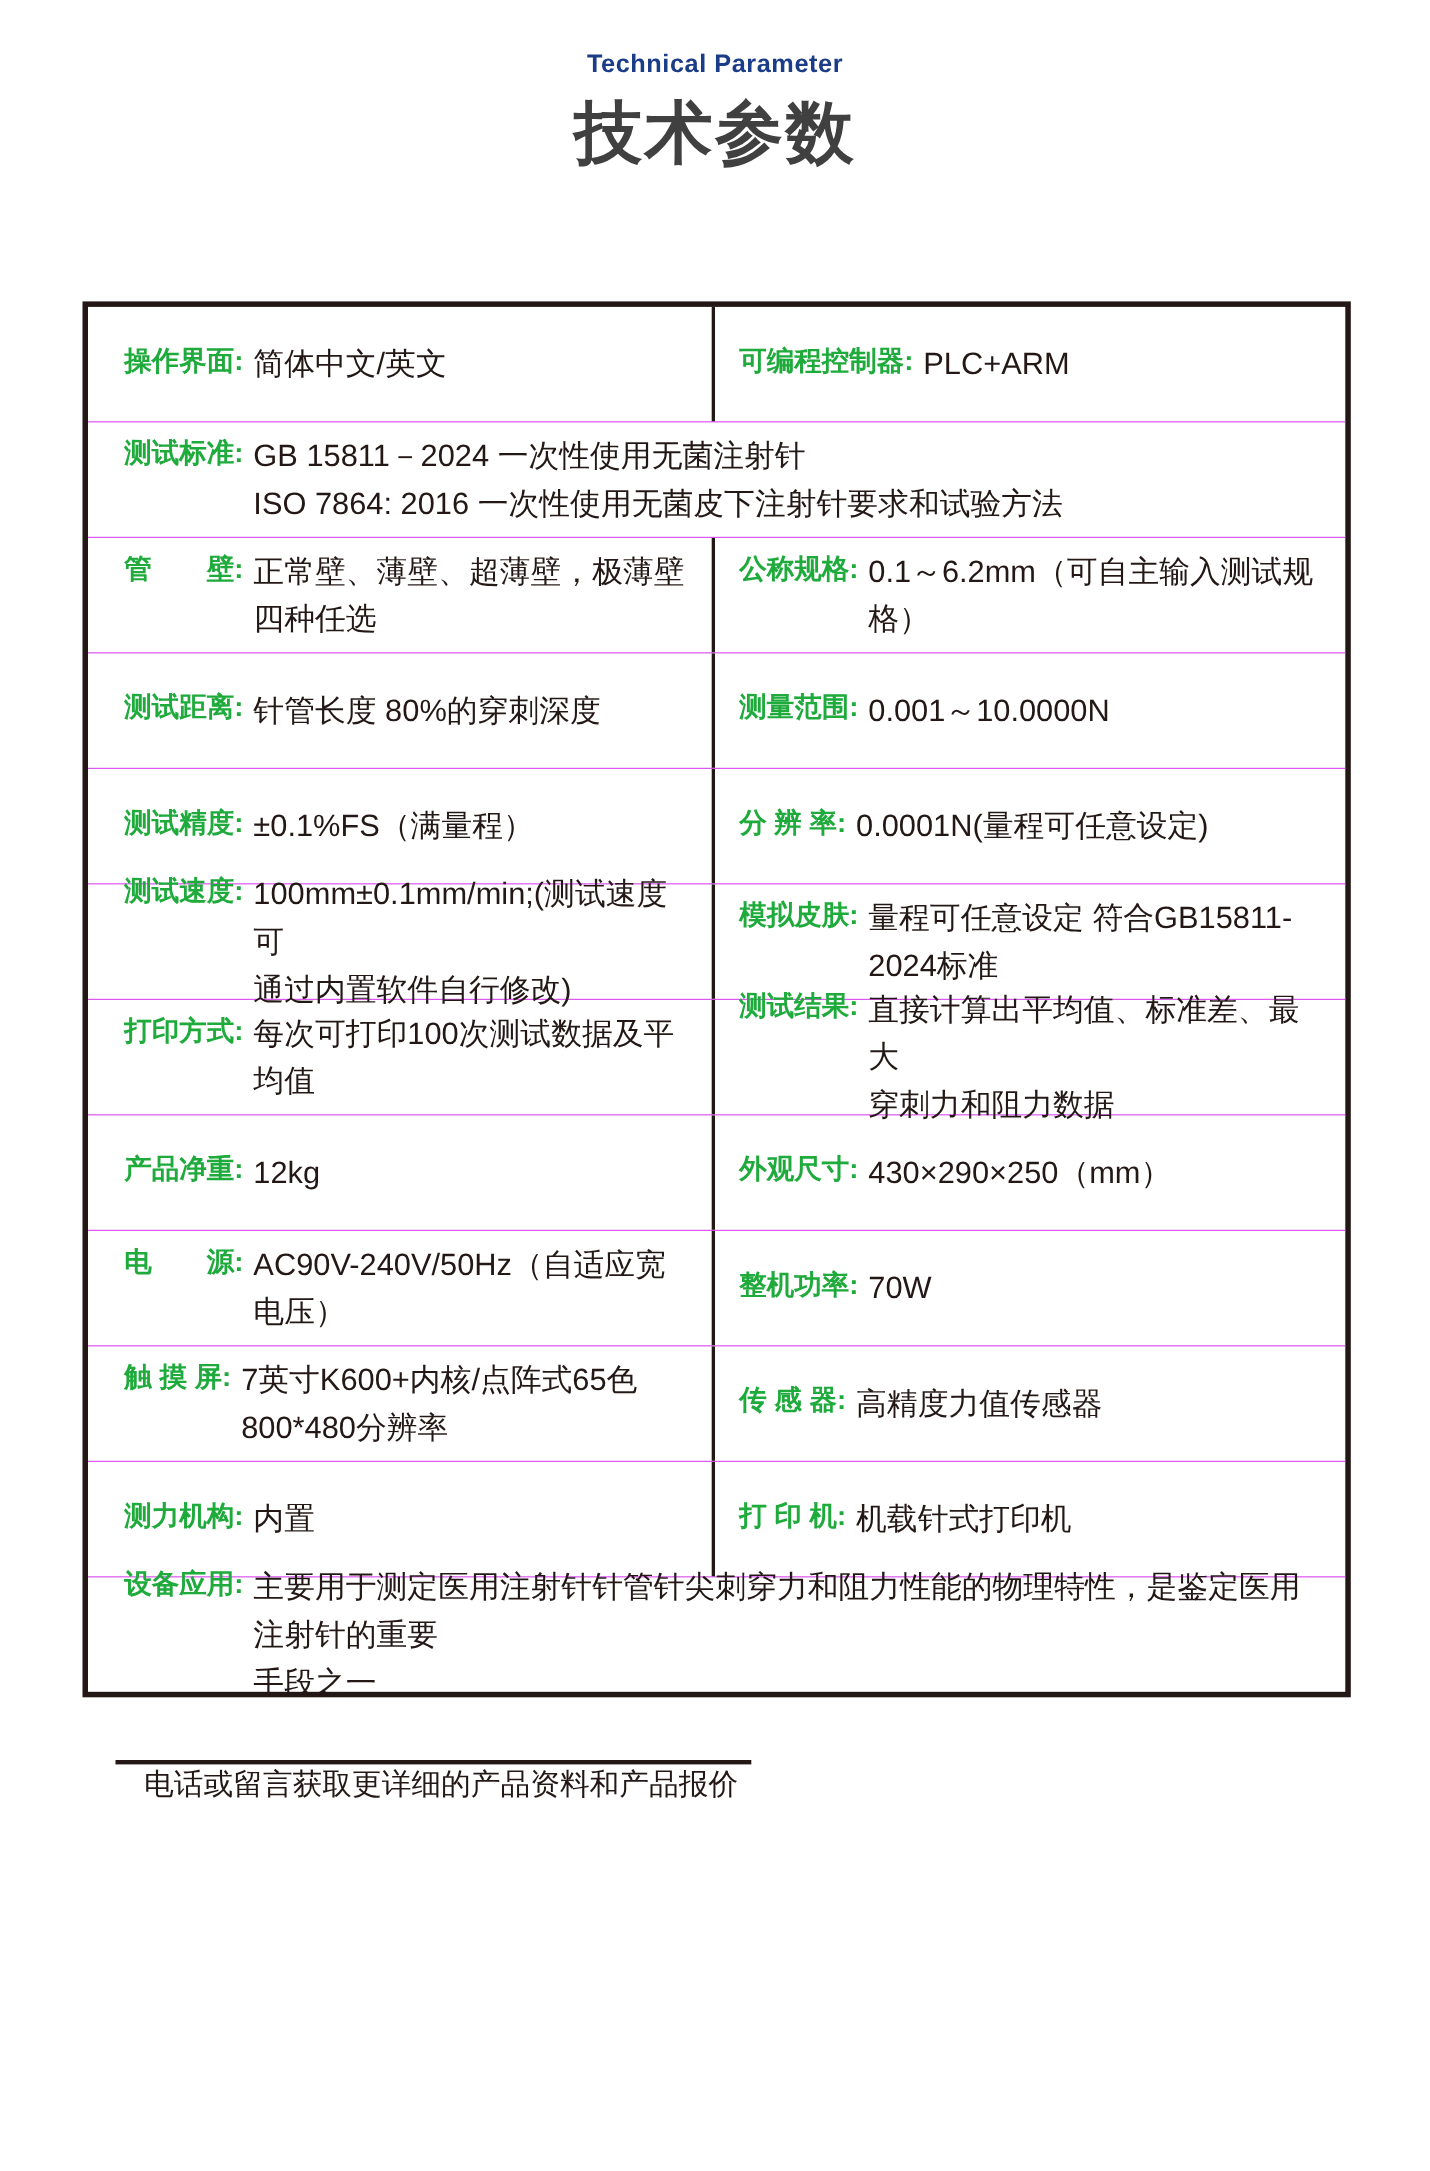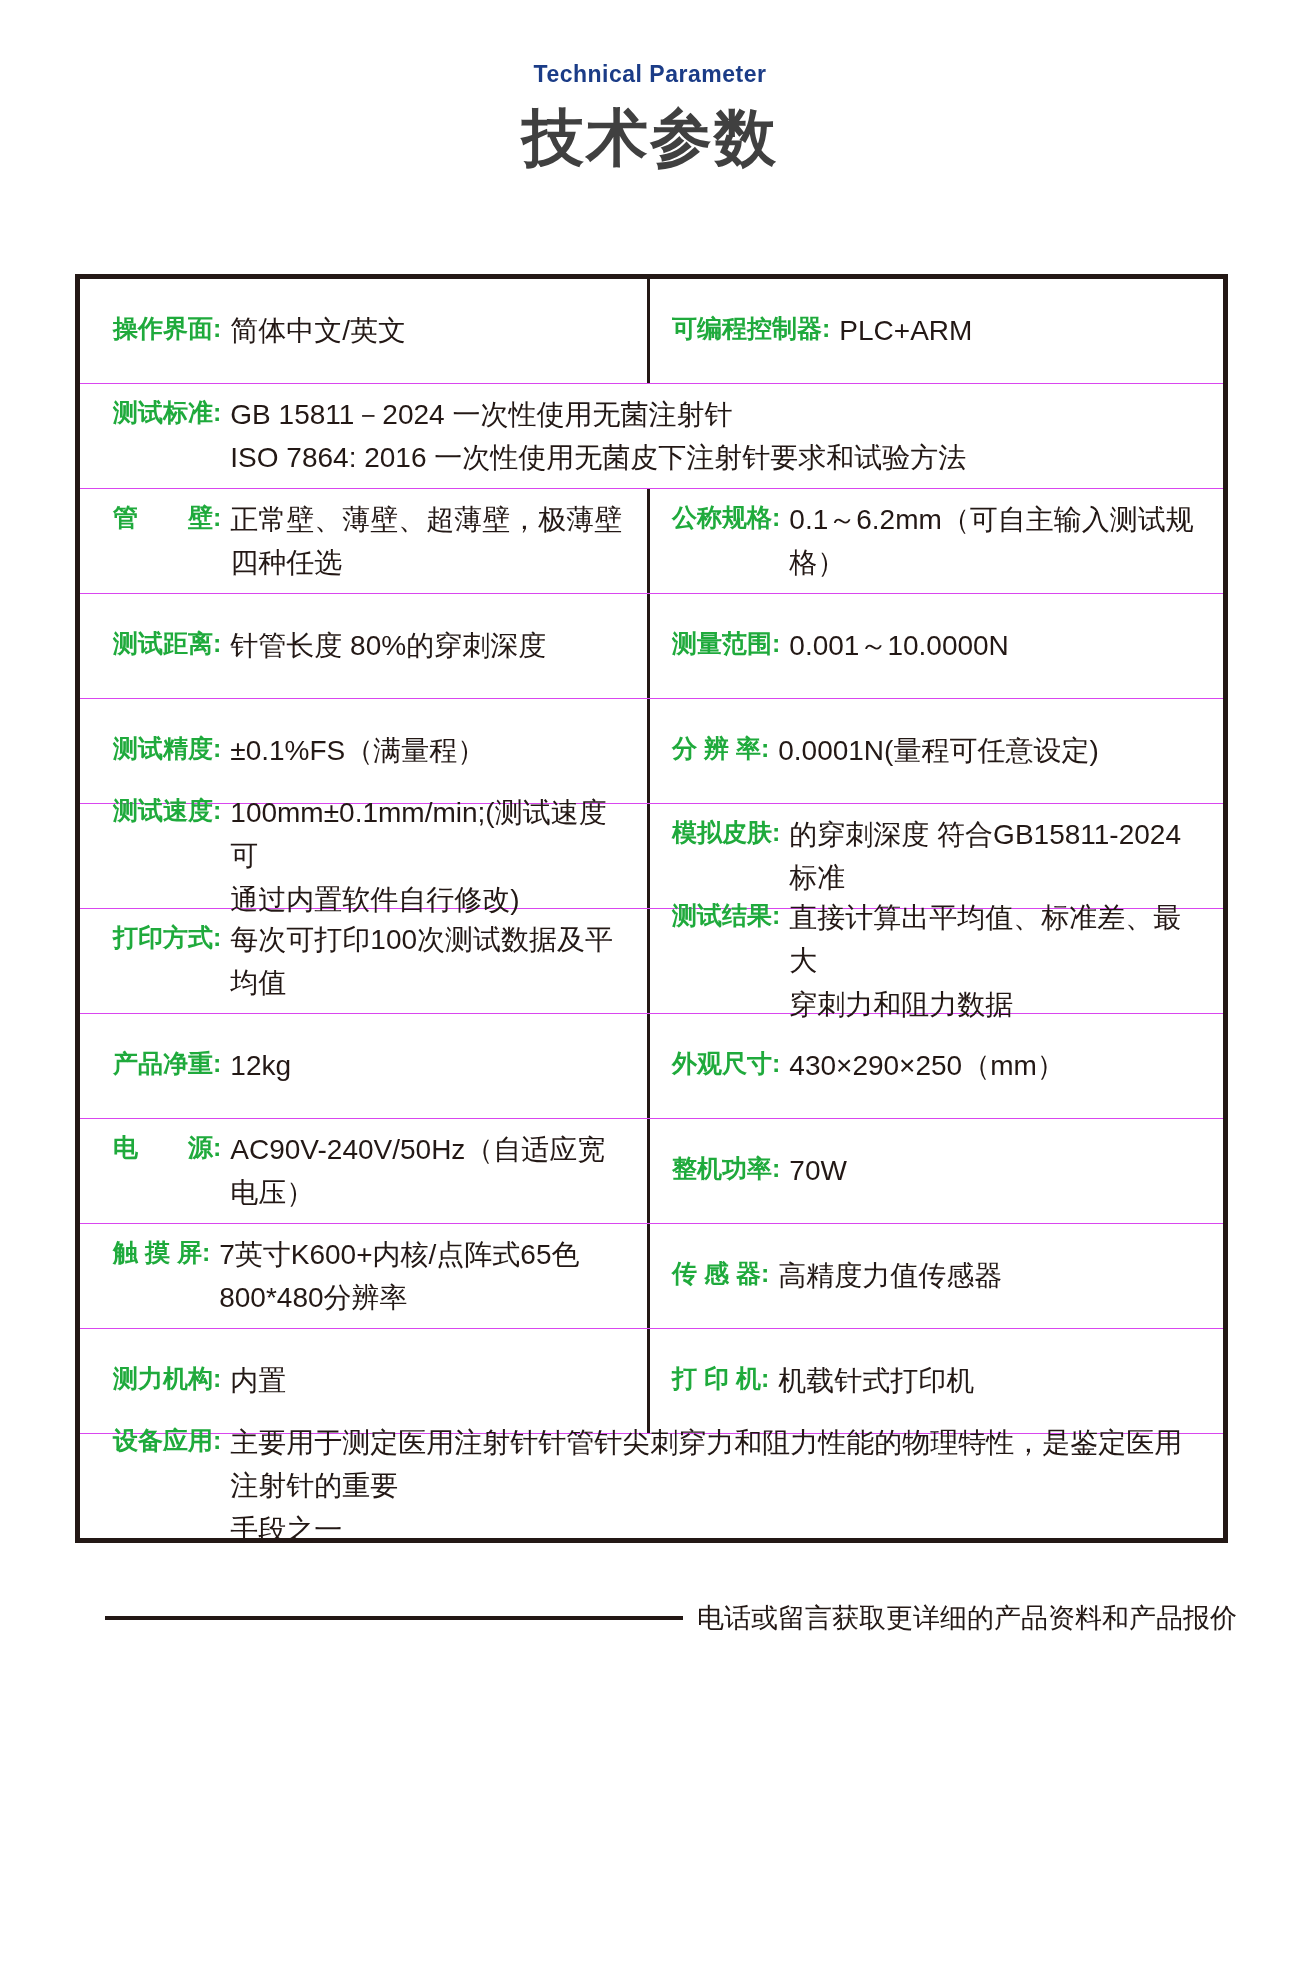"Technical Parameter" .subtitle { padding-top: 61px -> 44px }
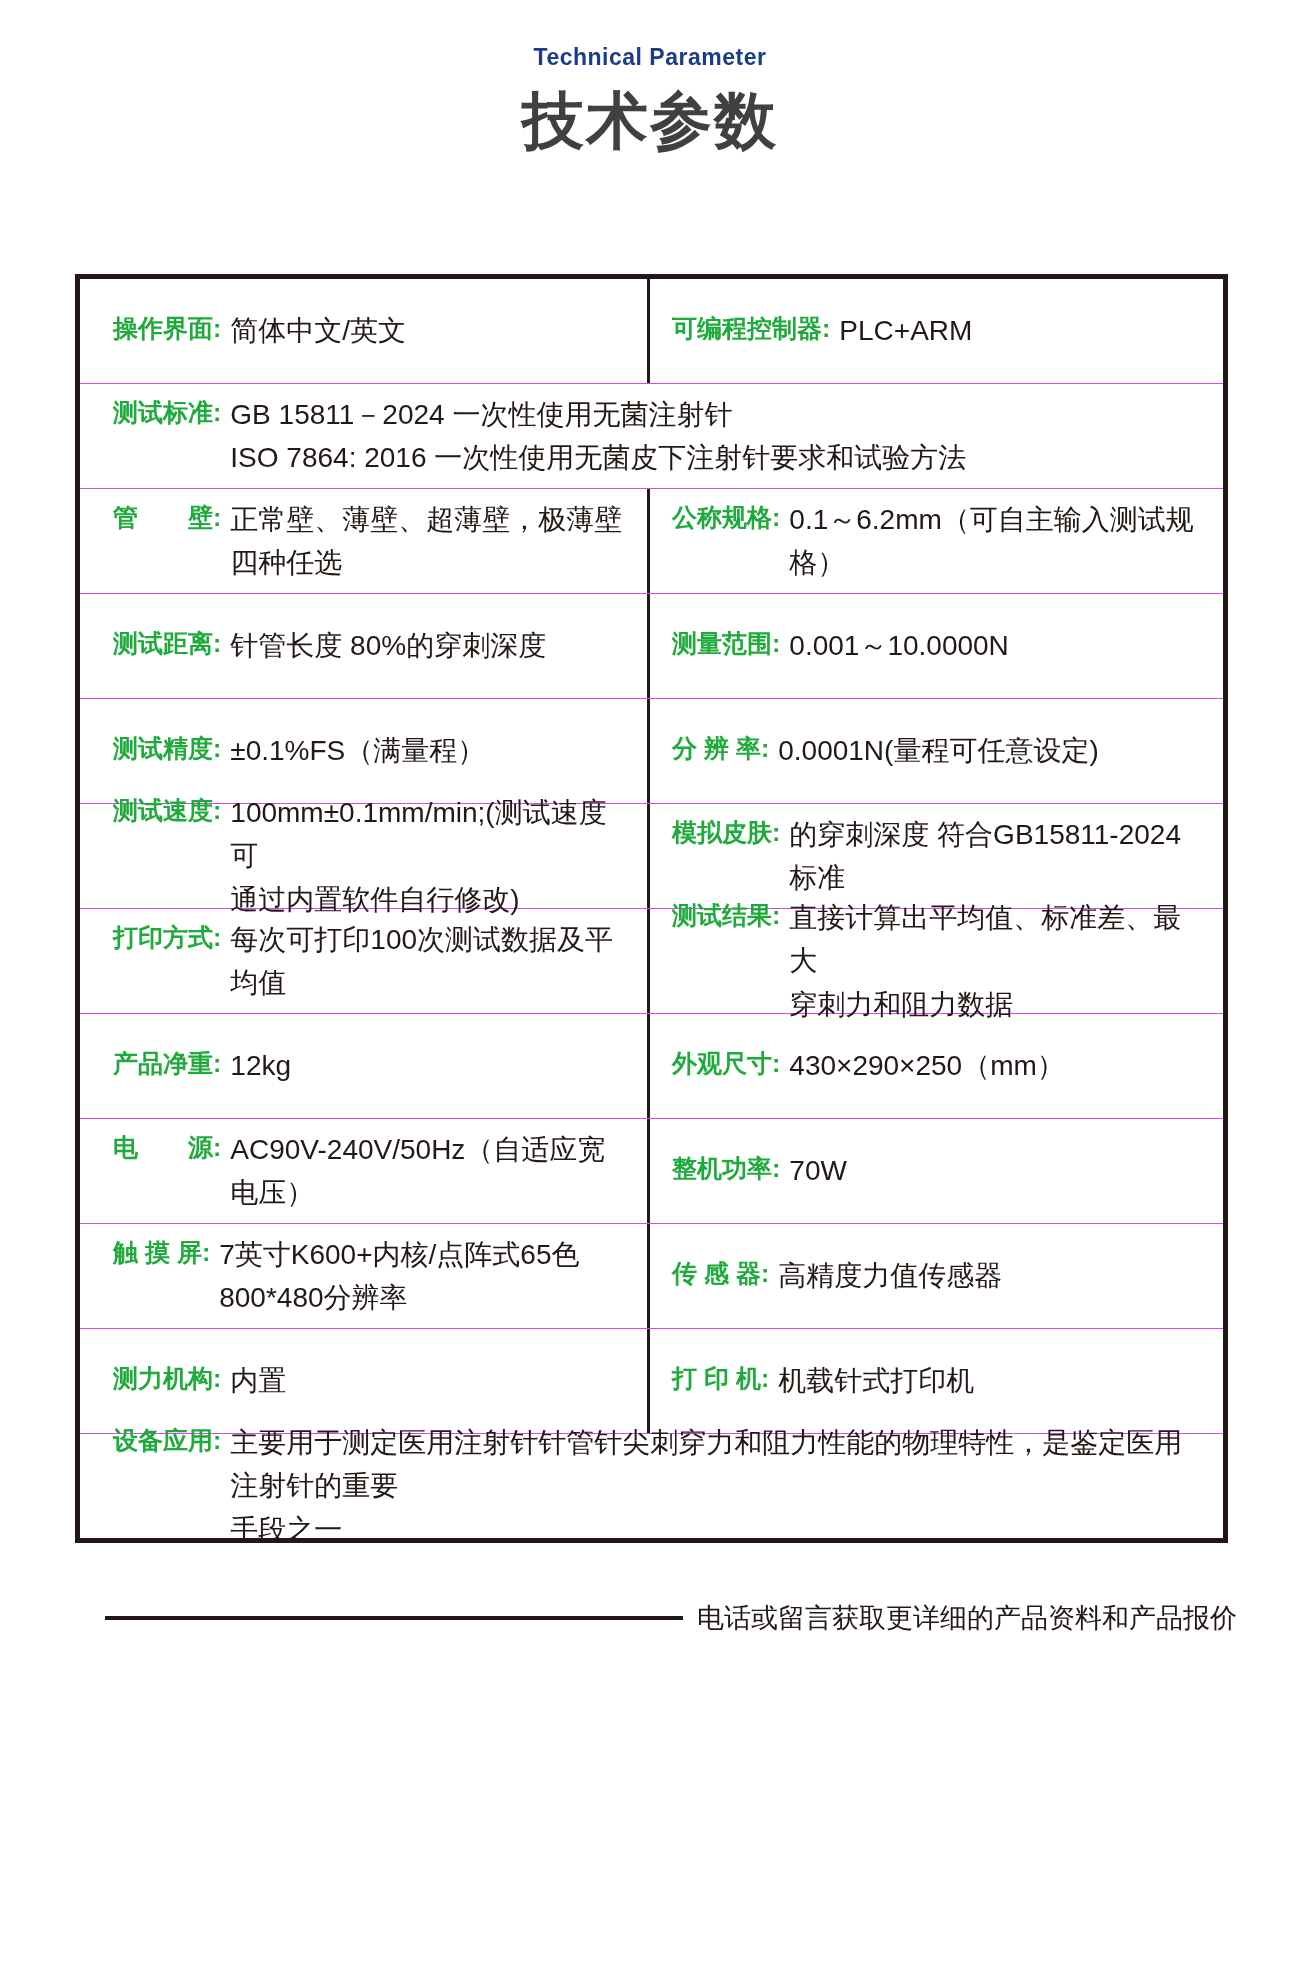"的穿刺深度 符合GB15811-2024标准" span.value { text: 的穿刺深度 -> 量程可任意设定 }
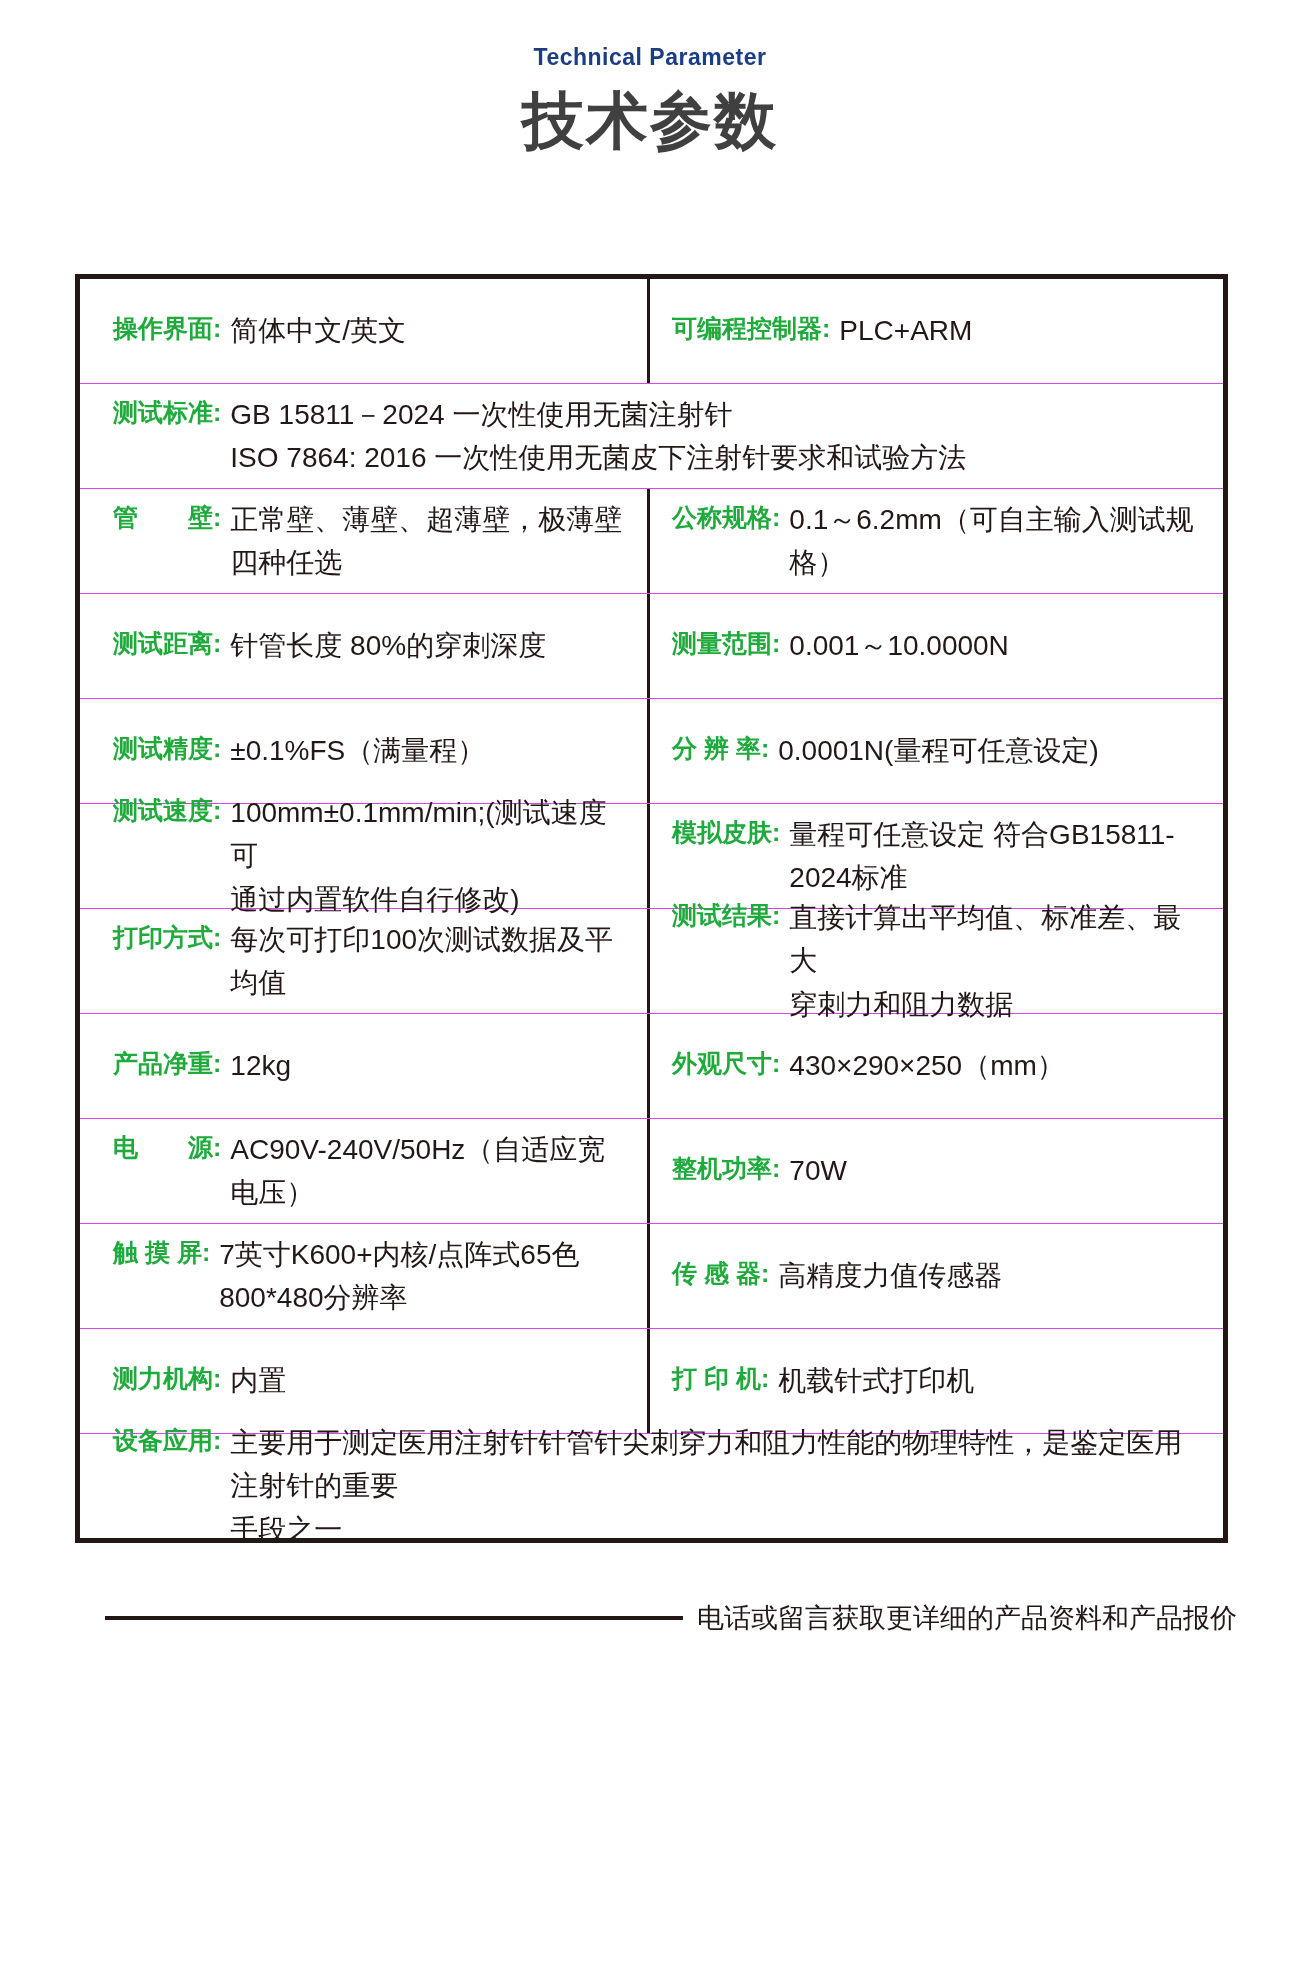"电话或留言获取更详细的产品资料和产品报价" .footer { flex-direction: none -> column }
